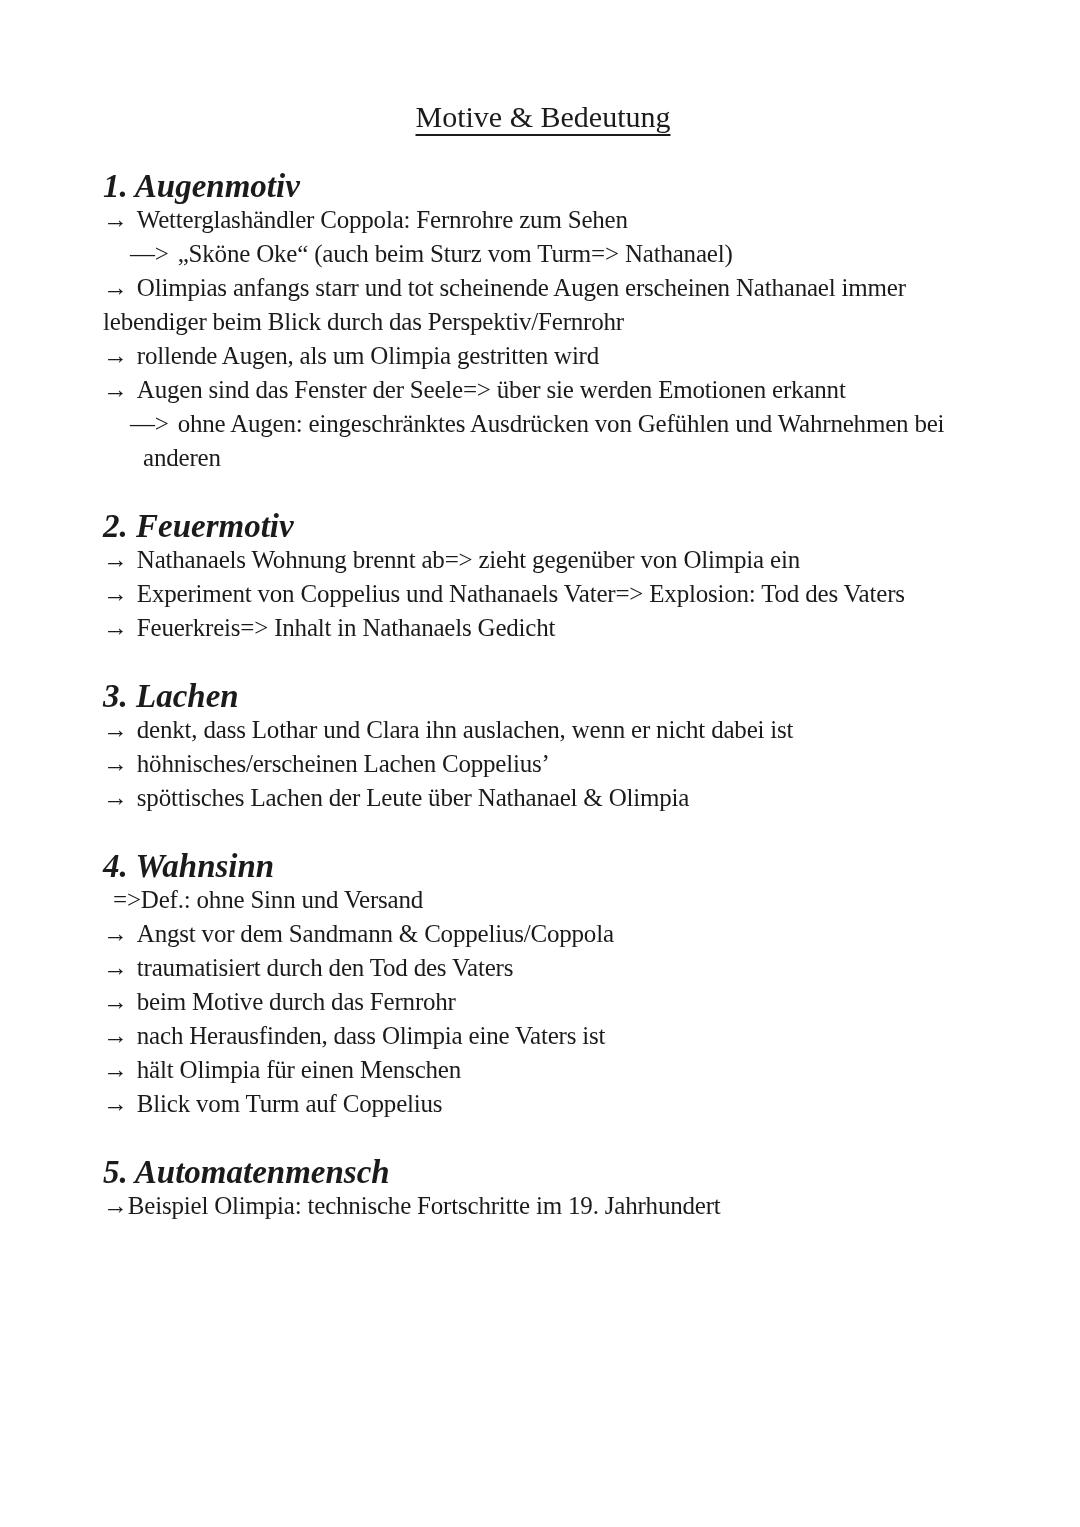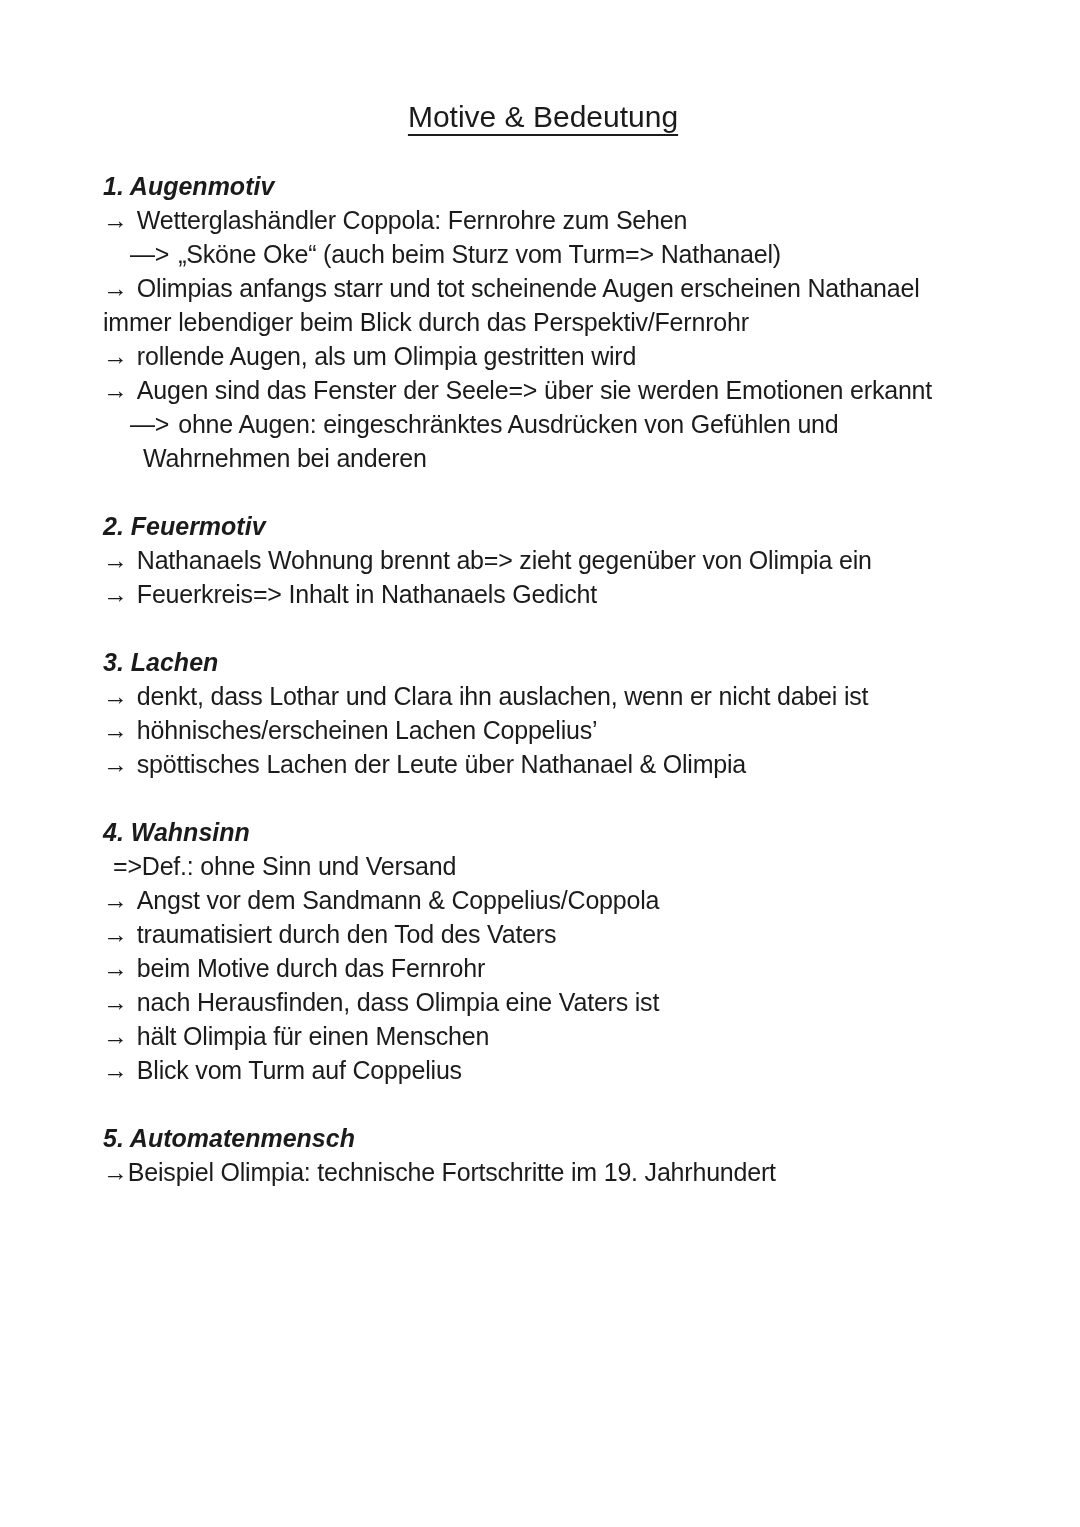"Motive & Bedeutung" .page { font-family: Liberation Sans, sans-serif -> Liberation Serif, serif }
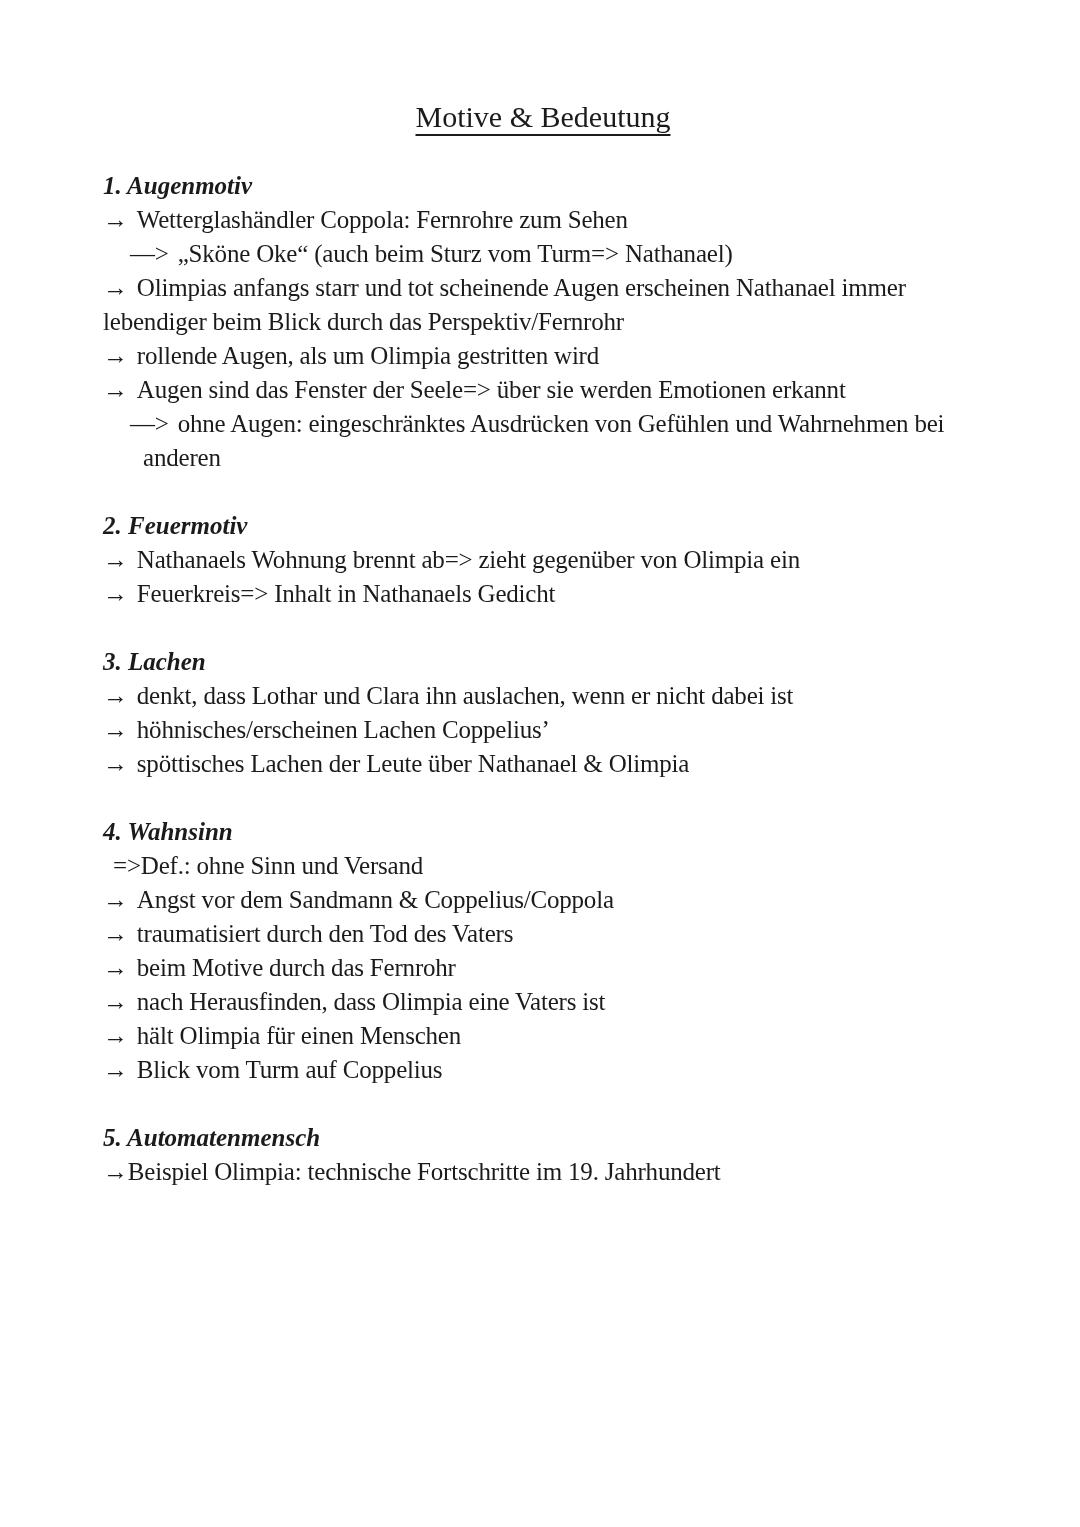"1. Augenmotiv" .section-heading { font-size: 25px -> 33px }
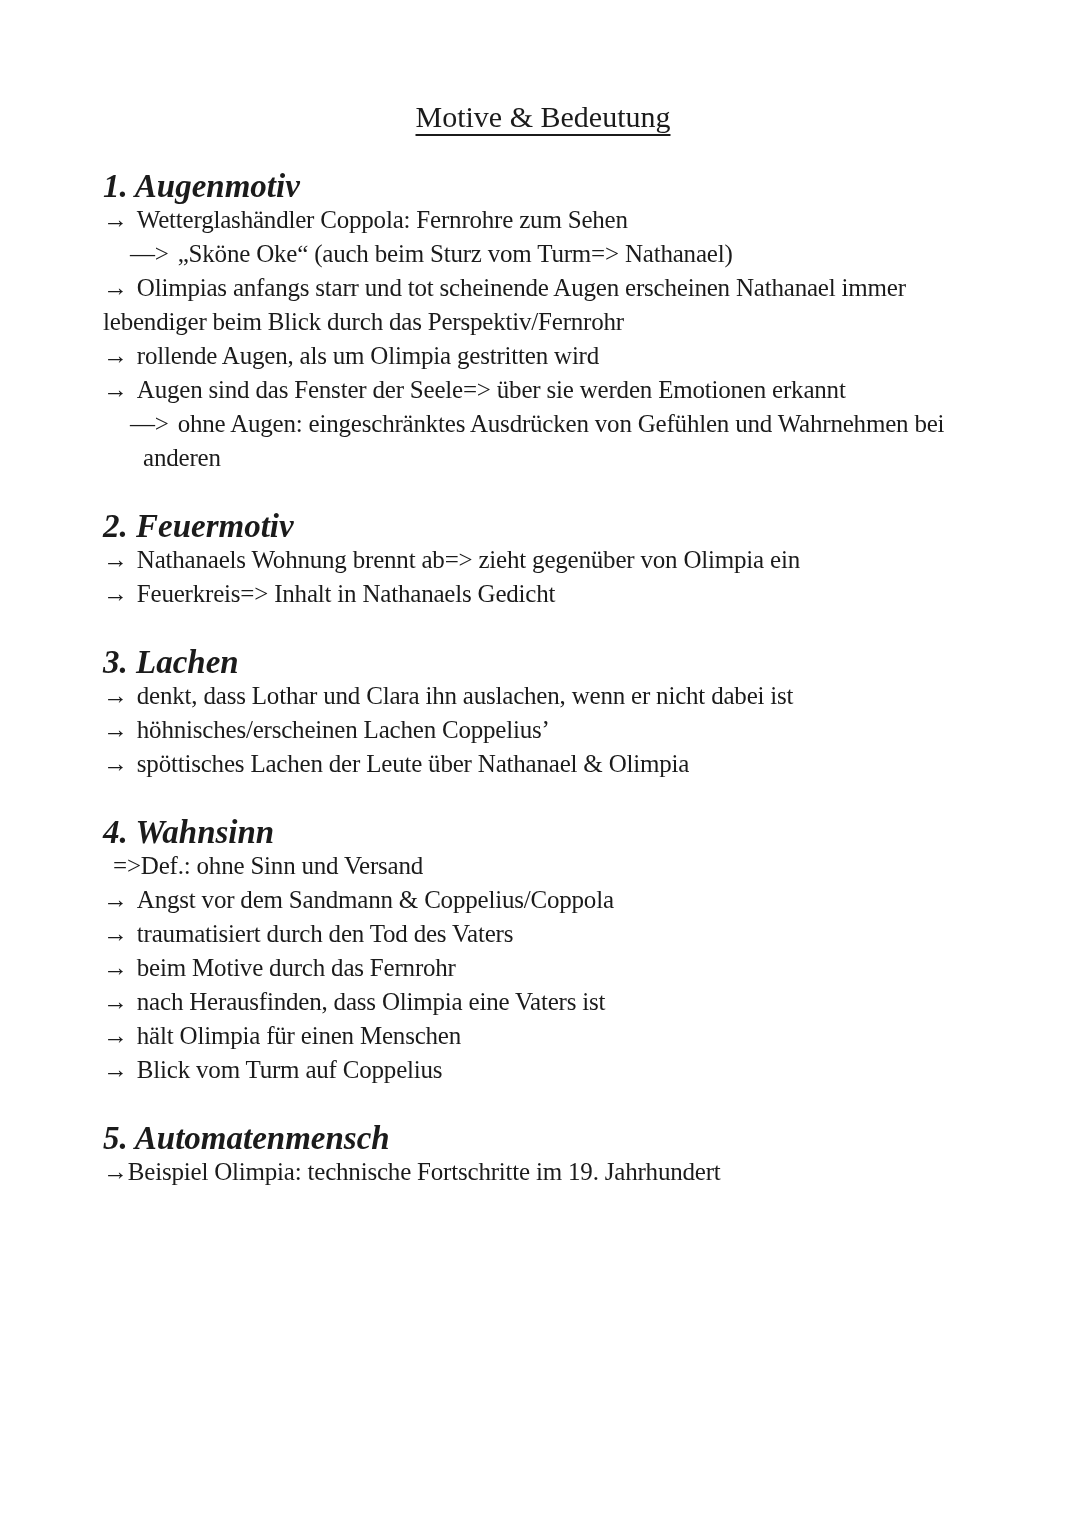"→ Experiment von Coppelius und" div.item { html: none -> <div><span>→</span><span>Experiment von Coppelius und Nathanaels Vater=&gt; Explosion: Tod des Vaters</span></div> }
